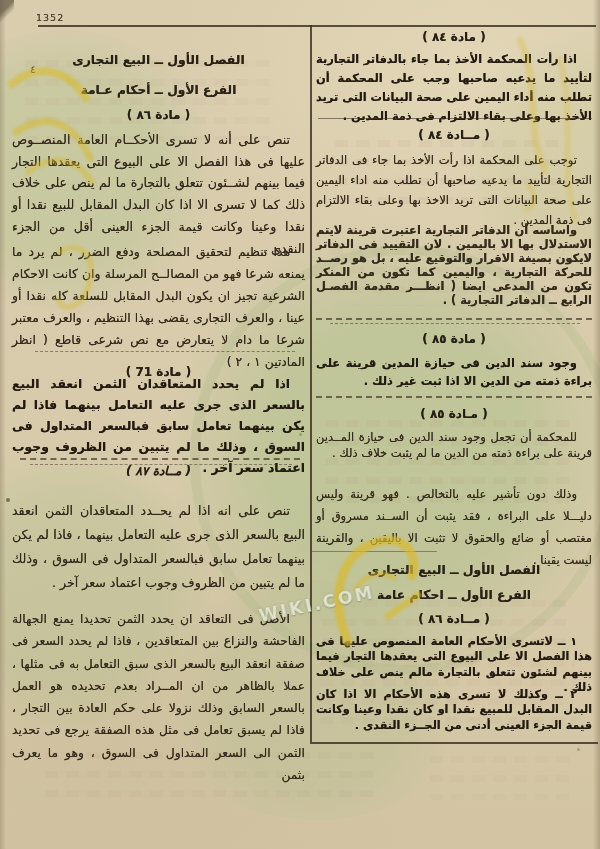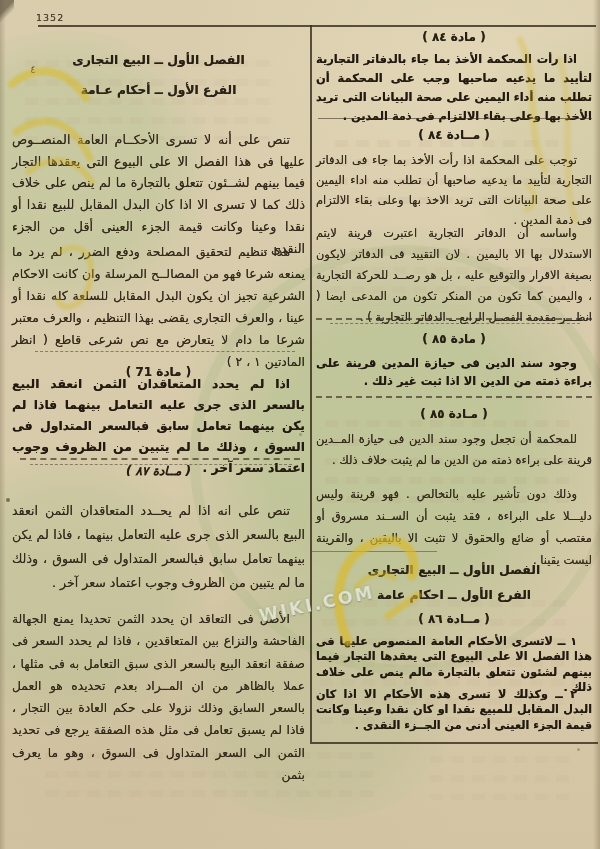"( مادة ٨٦ )" div.blk { html: none -> <div>( مادة ٨٦ )</div> }
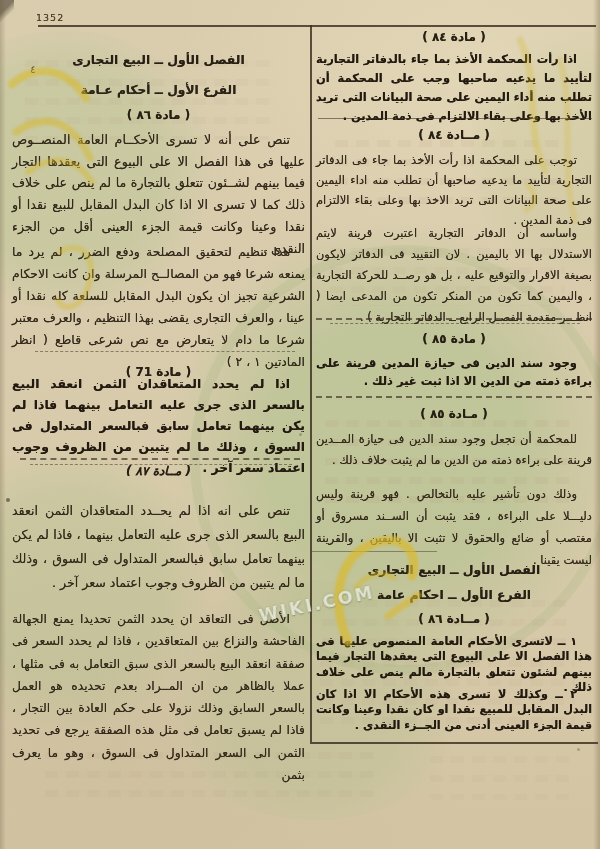"واساسه أن الدفاتر التجارية اعتبرت" #r5 { font-weight: none -> bold; line-height: 21px -> 14px }
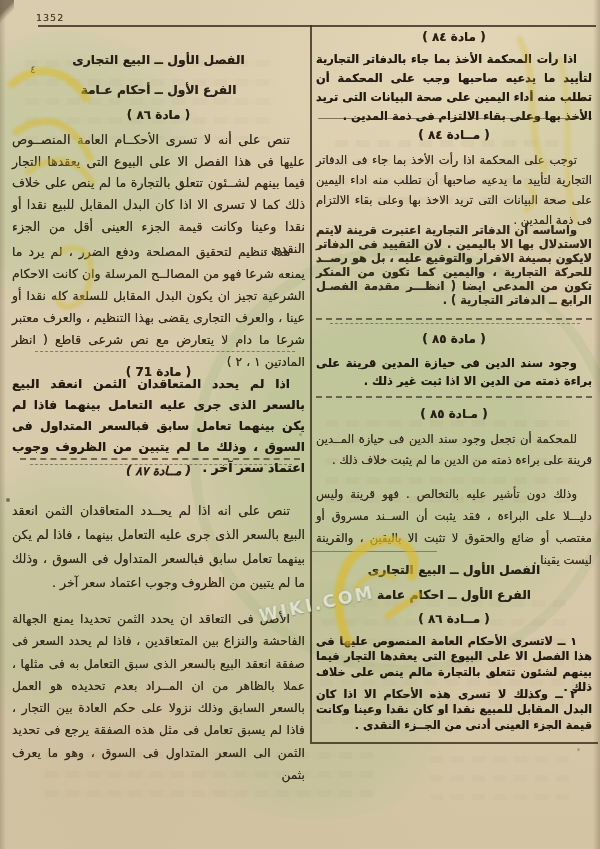"للمحكمة أن تجعل وجود سند" #r11 { line-height: 21px -> 16px }
